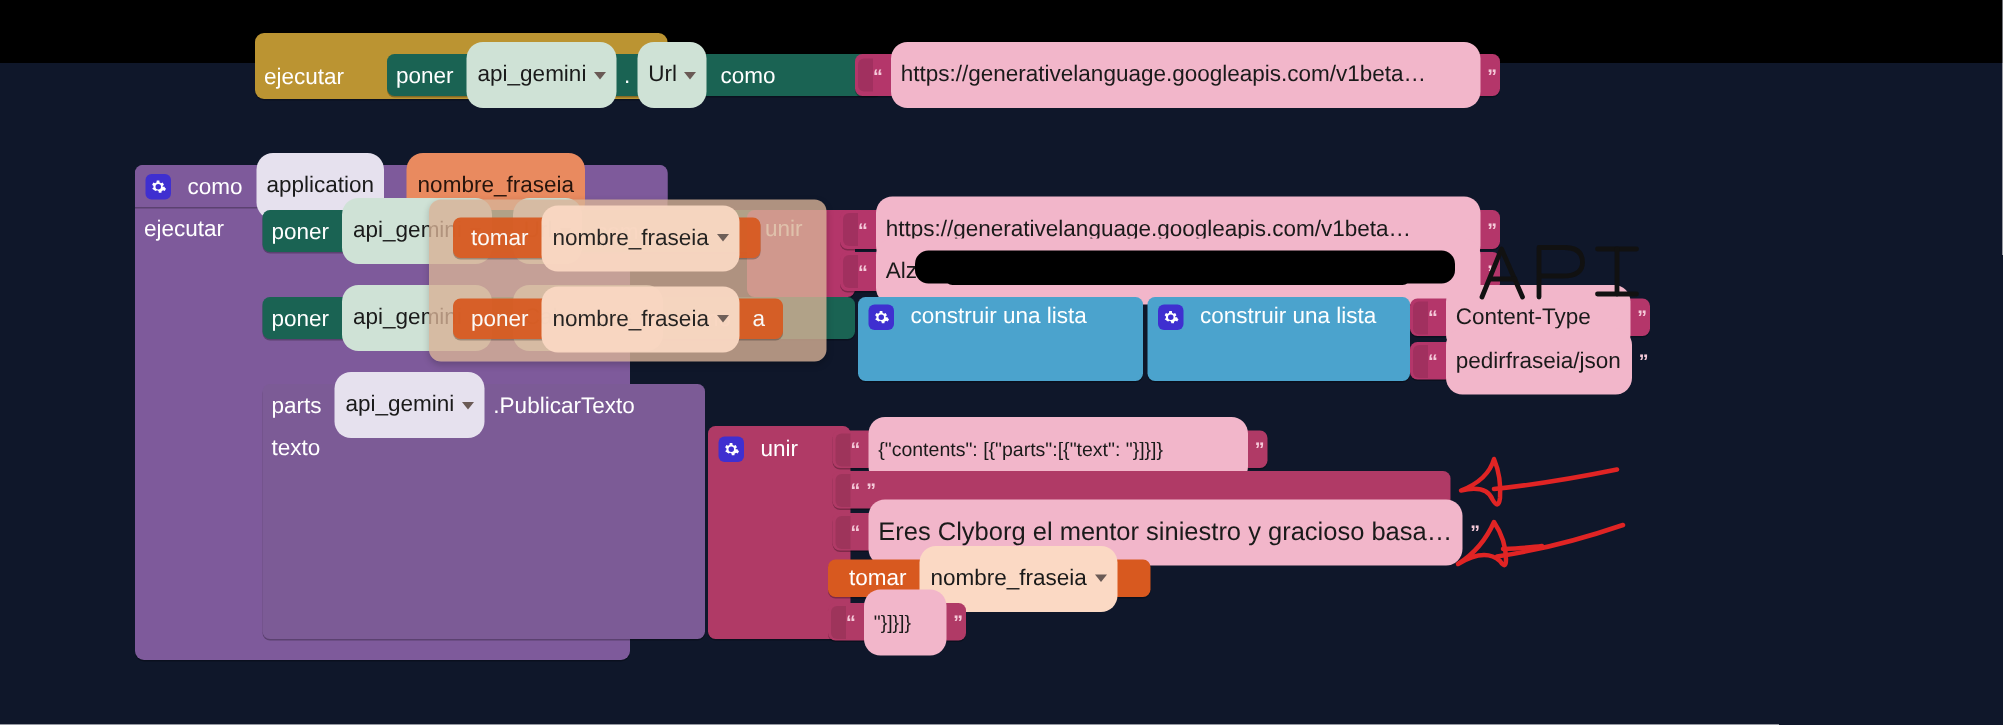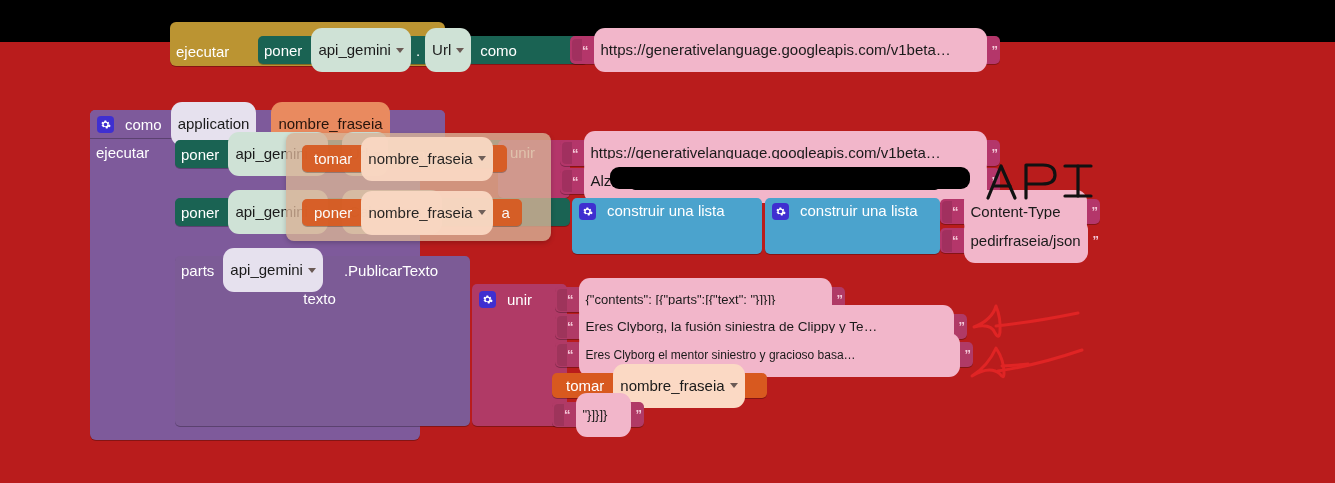"ejecutar" #stage { background: #b91c1c -> #0f172a }
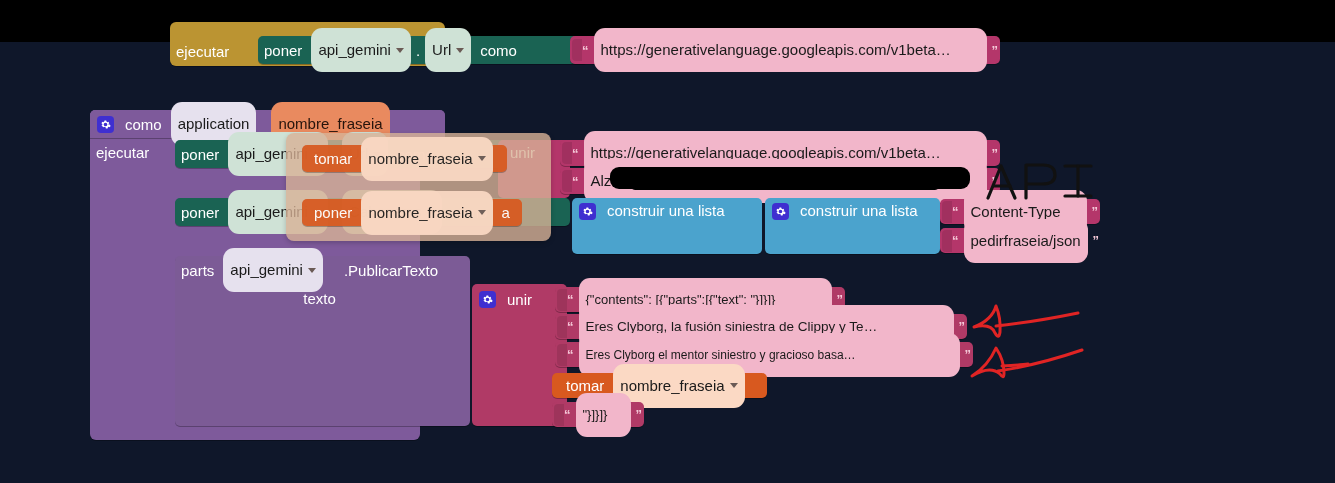".PublicarTexto" span.lbl { margin-left: 15px -> none }
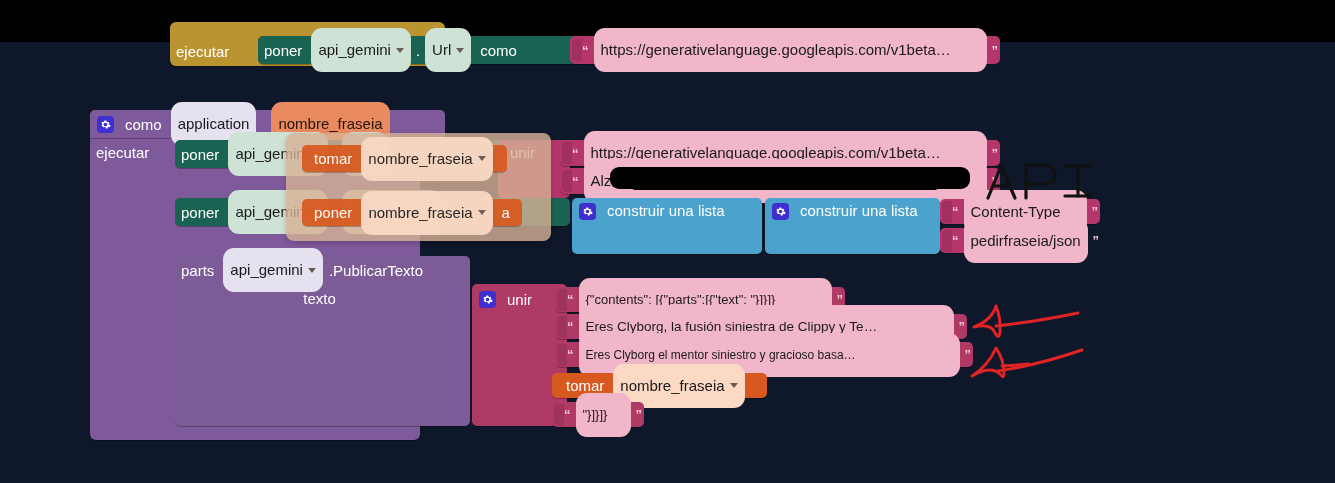"texto" div { justify-content: center -> flex-start }
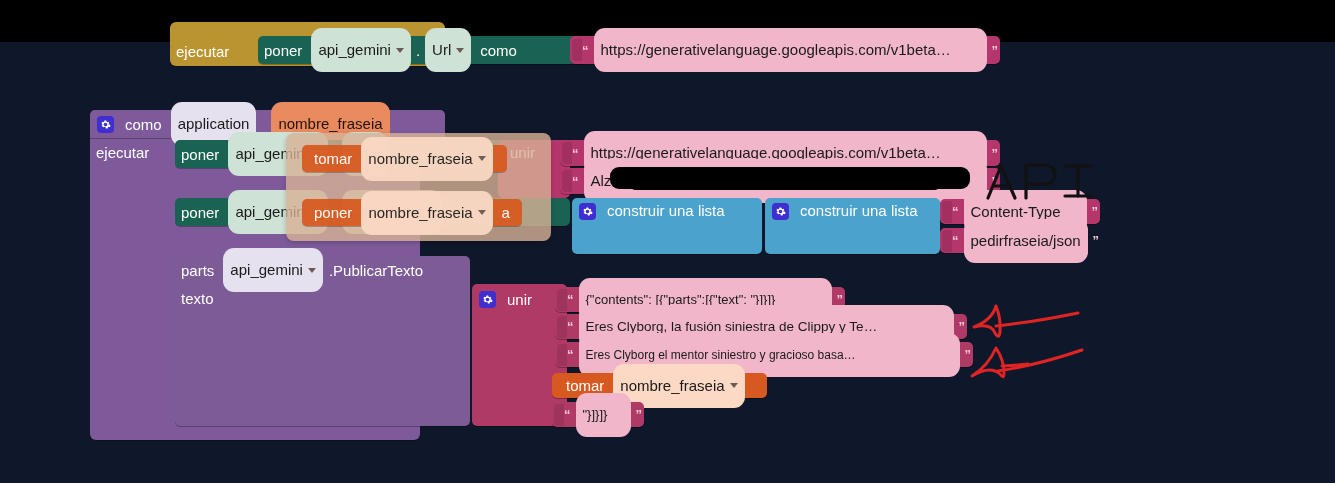"Eres Clyborg, la fusión siniestra" span.fld { html: <span>Eres Clyborg, la fusión siniestra de Clippy y Te…</span> -> none }
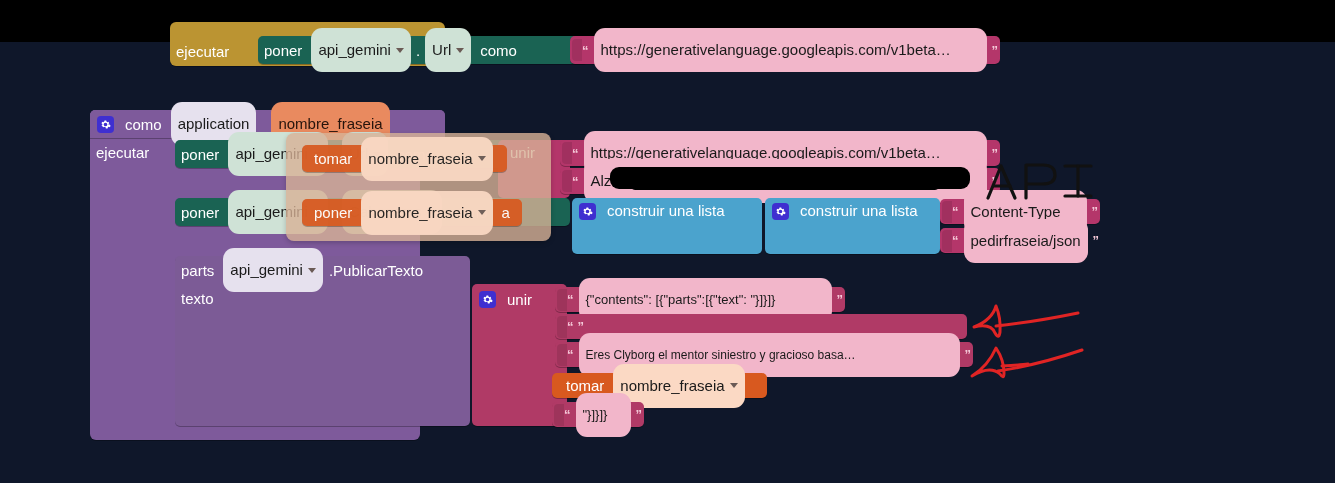"Eres Clyborg el mentor siniestro" span.fld { font-size: 12px -> 17px }
